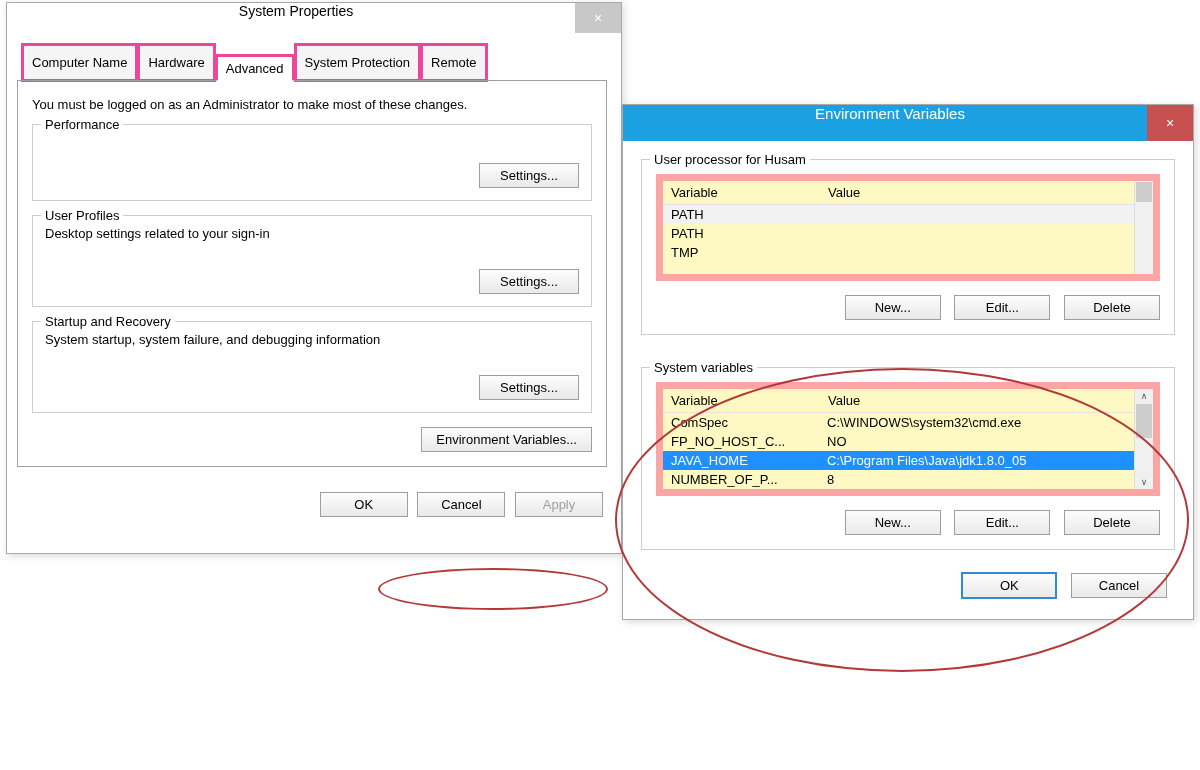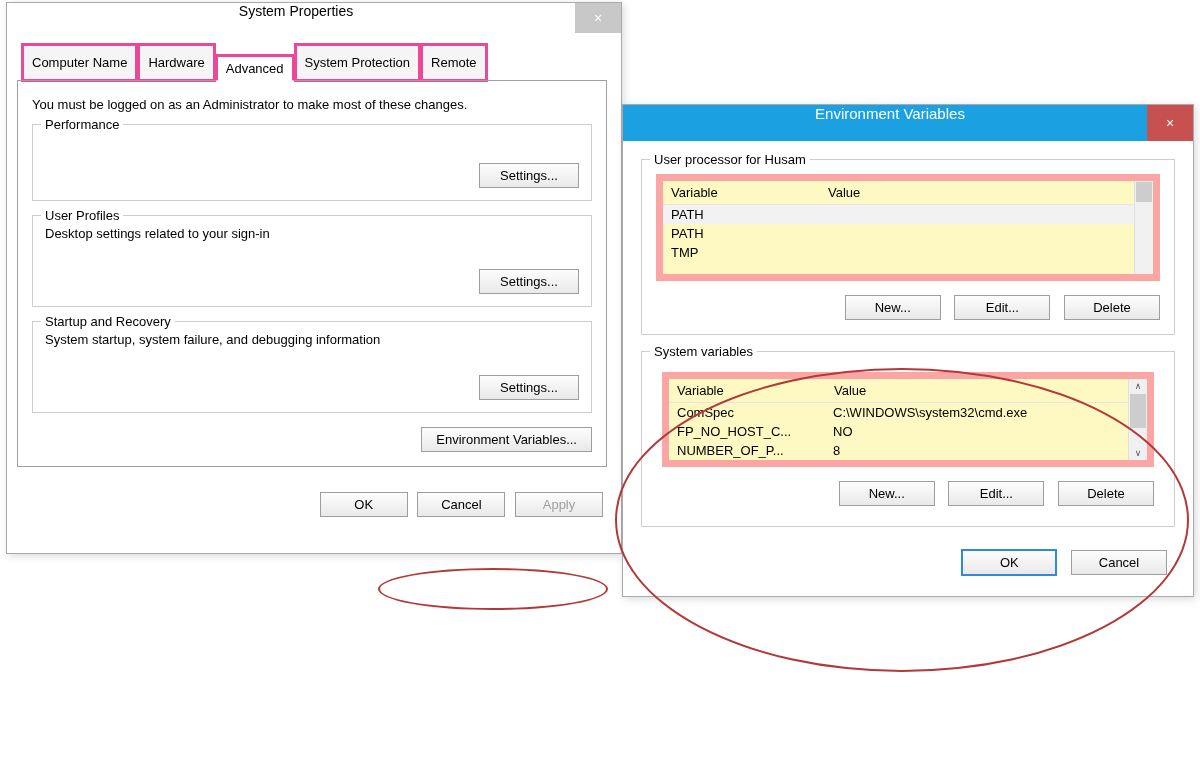"System variables" div.fieldset { margin-top: 16px -> 32px; padding: 20px -> 14px }
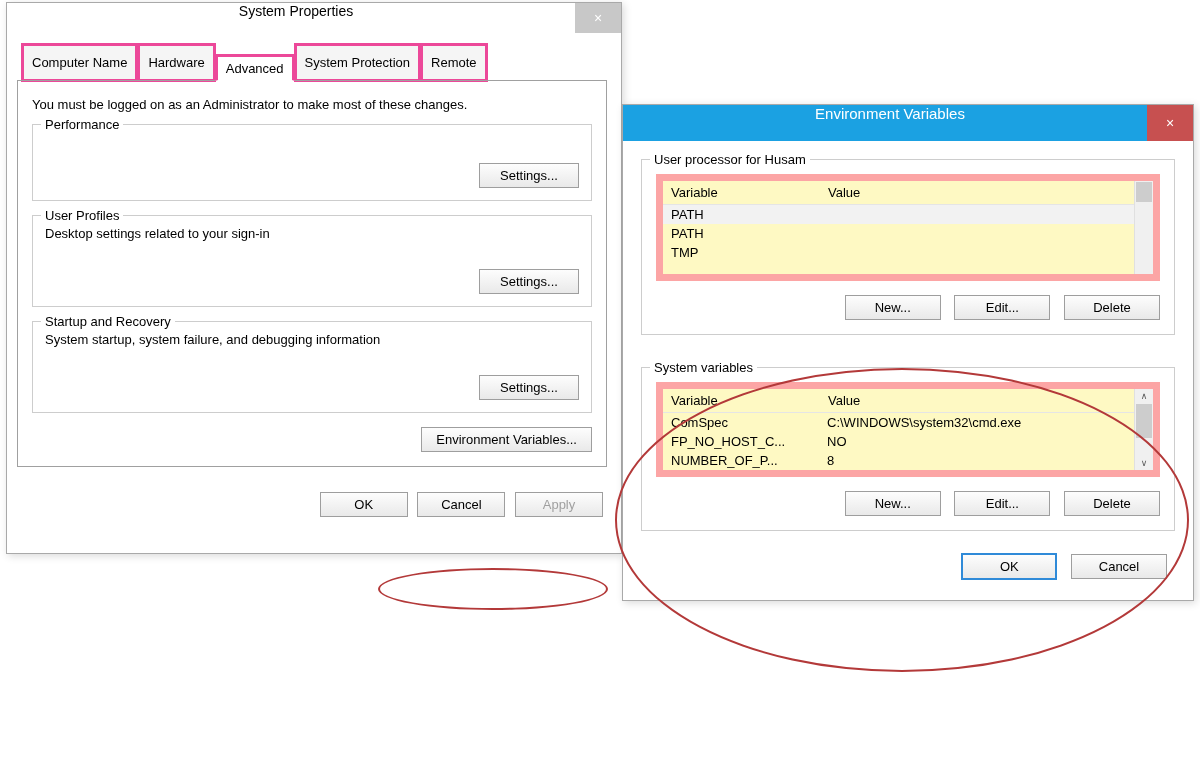"JAVA_HOME" div.listrow { html: none -> <div> <div>JAVA_HOME</div> <div>C:\Program Files\Java\jdk1.8.0_05</div> </div> }
